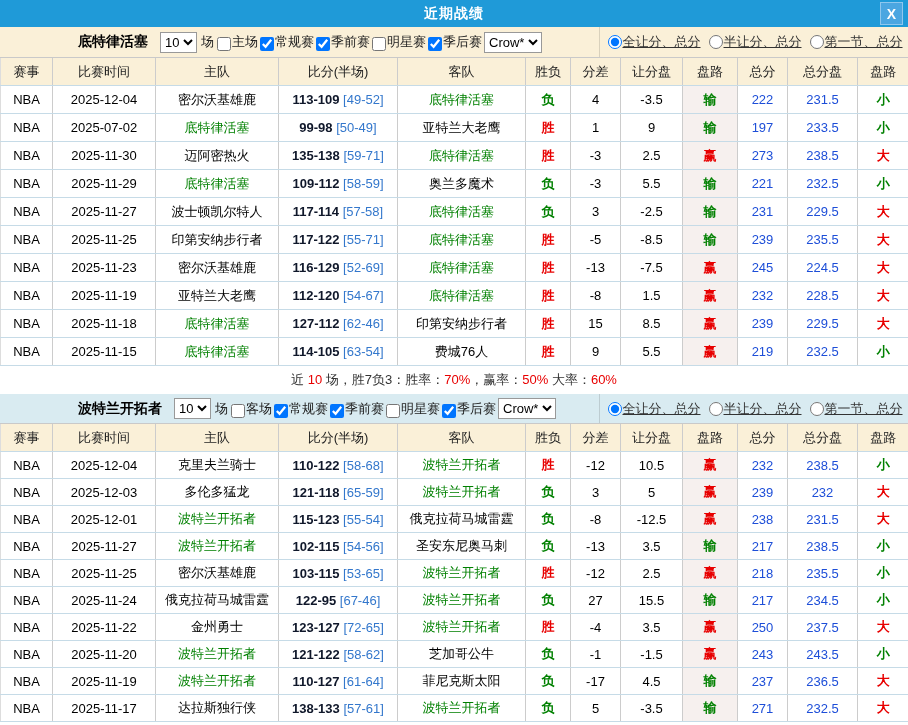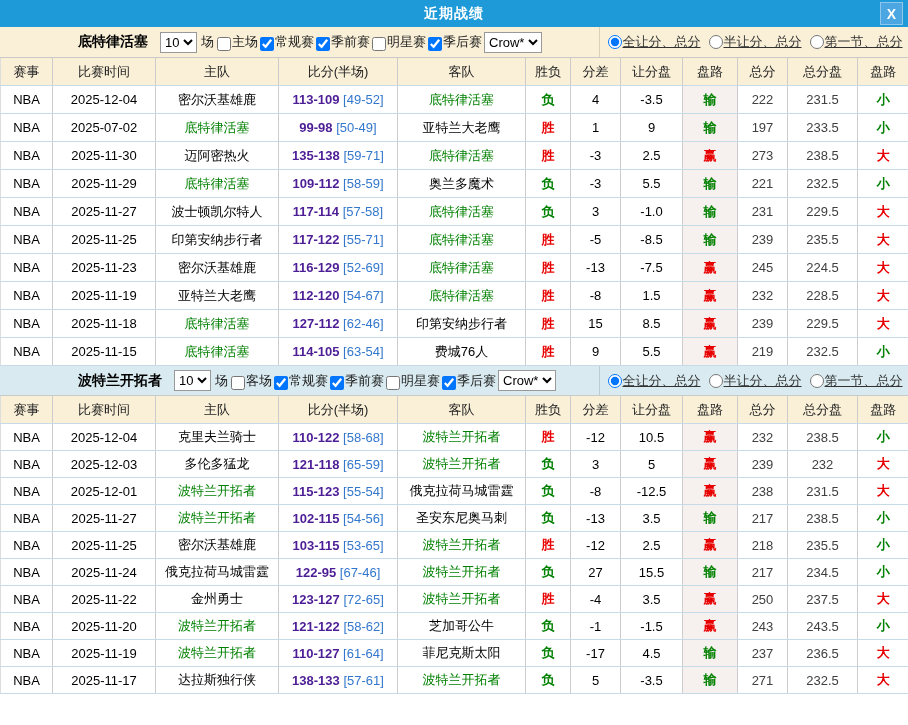"113-109" .score-main { color: #4c1d95 -> #0f172a }
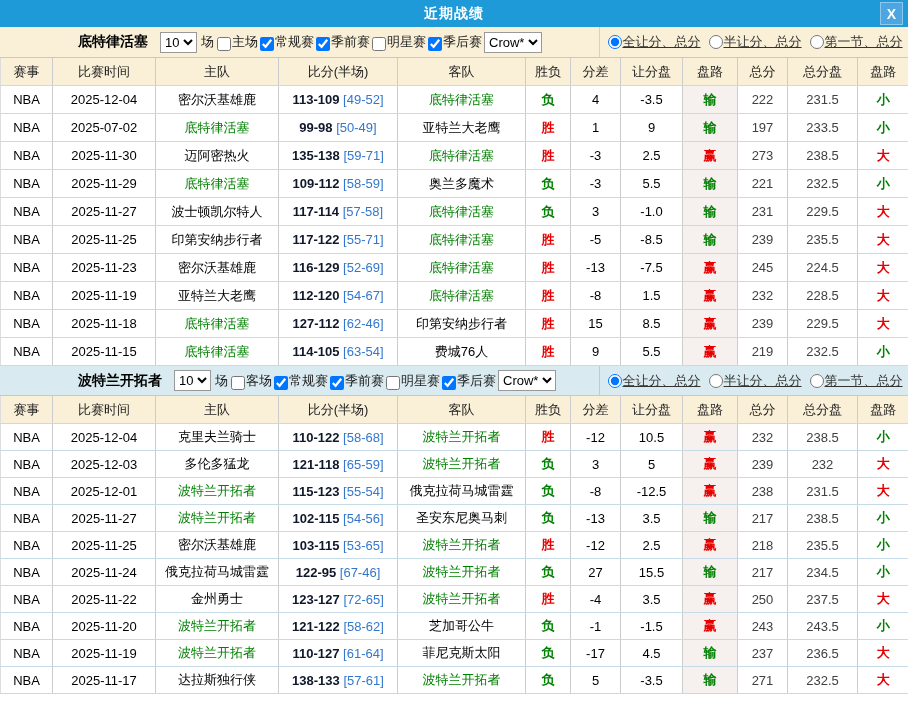"222" .num-blue { color: #404040 -> #1d4ed8 }
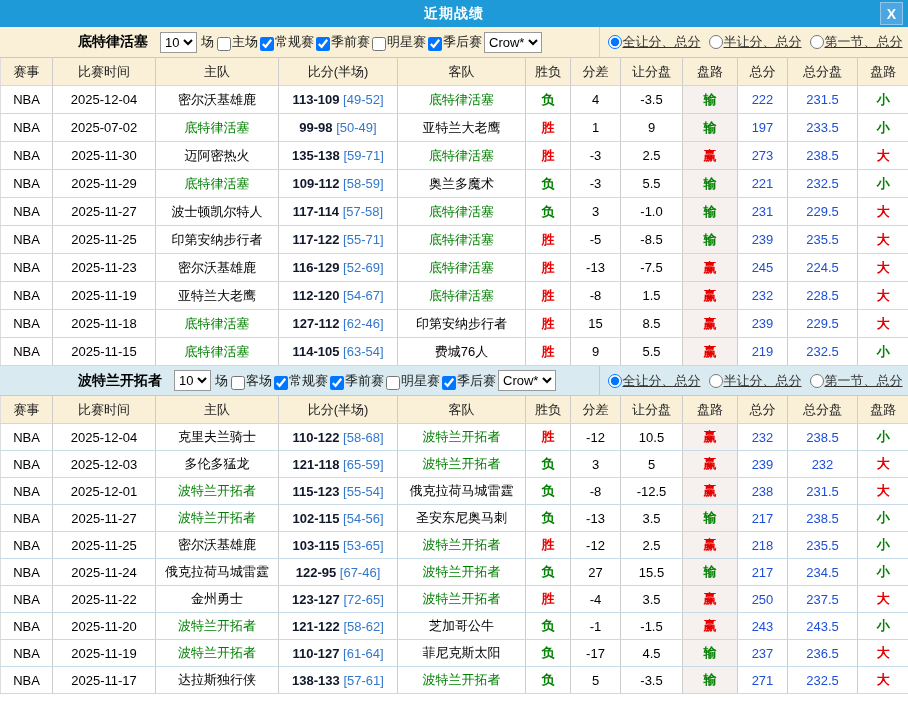"-1.0" td { text: -1.0 -> -2.5 }
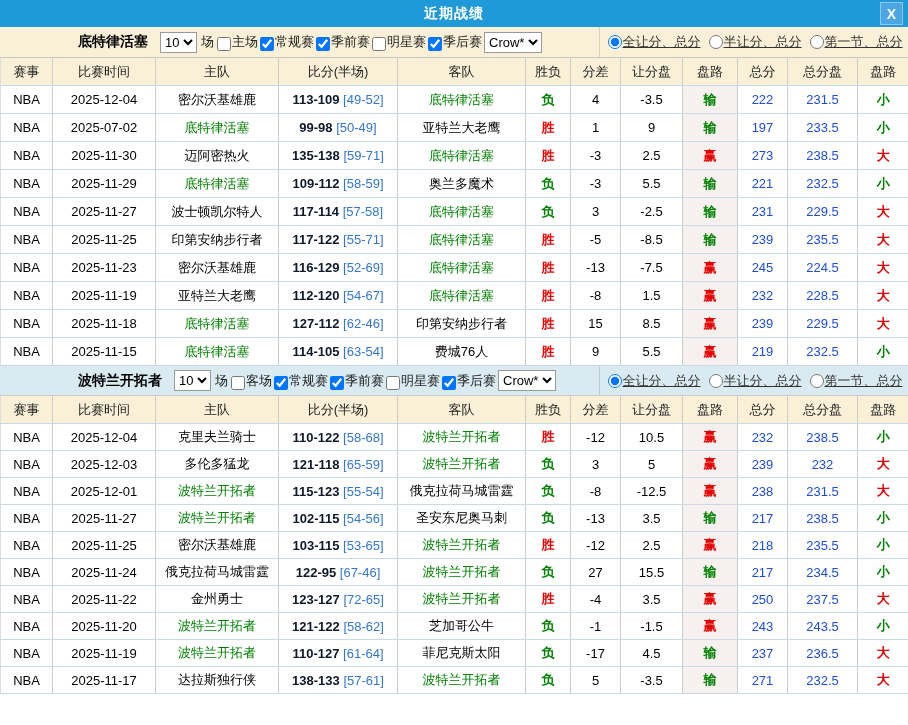"近 10 场，胜7负3：胜率：70%，赢率：50% 大率：60%" div.summary-row { html: none -> <div> <span><span>近 </span><span>10</span><span> 场，胜7负3：胜率：</span><span>70%</span><span>，赢率：</span><span>50%</span><span> 大率：</span><span>60%</span></span> </div> }
